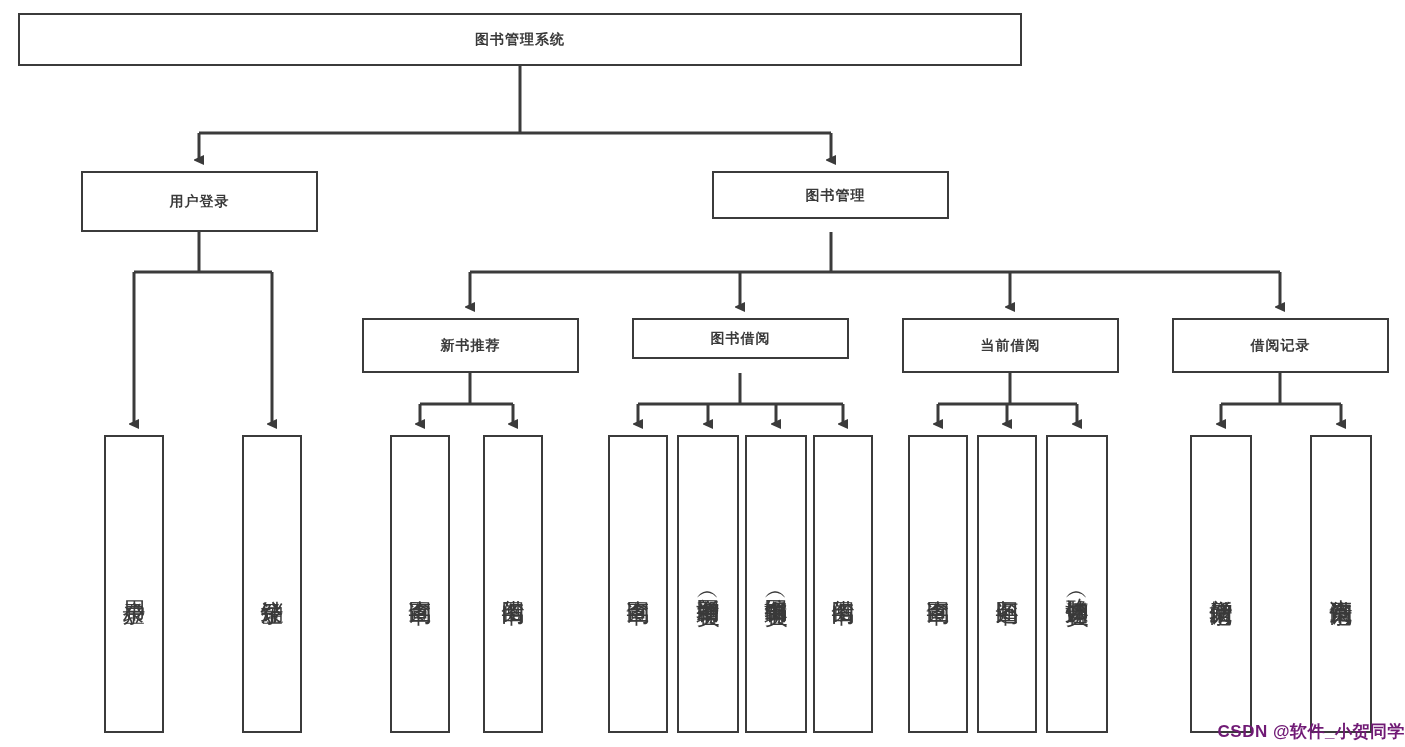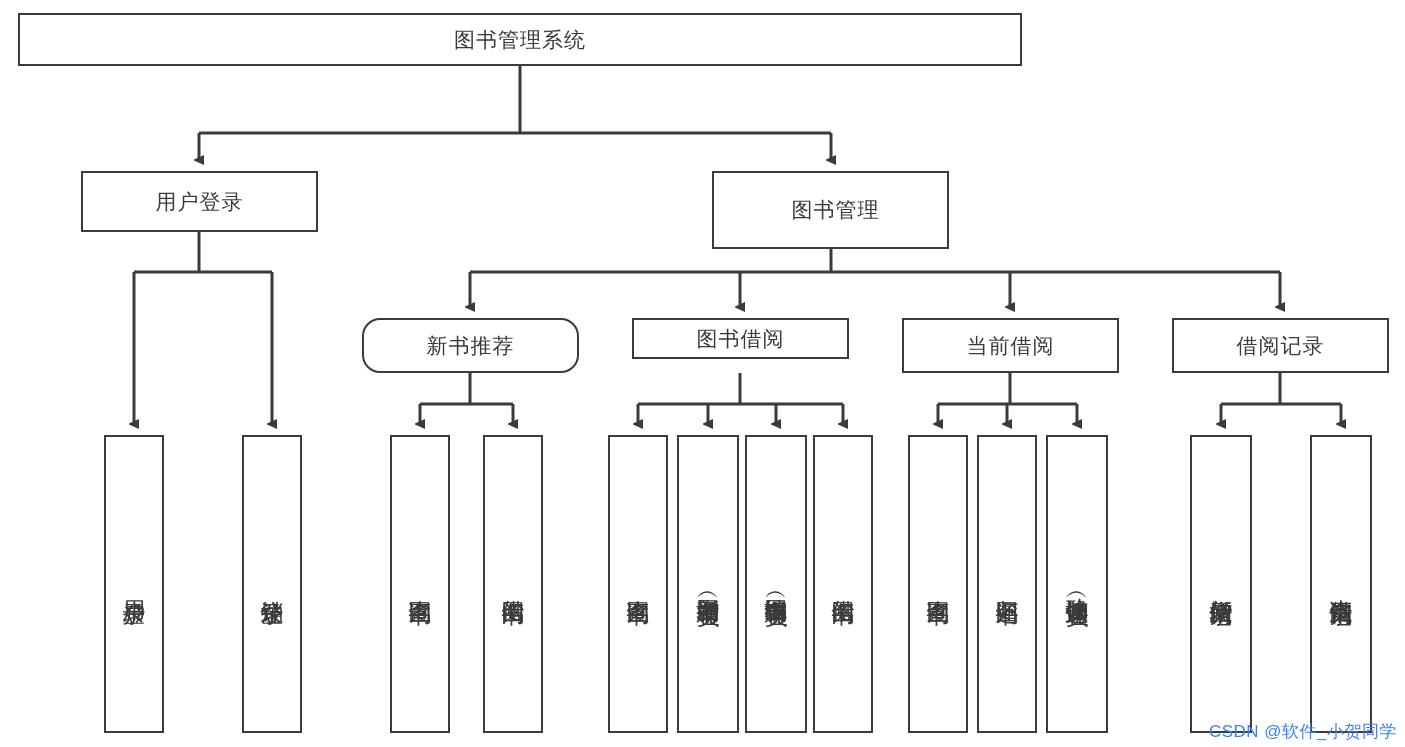"图书管理系统" .node-h .node-label { font-size: 21px -> 14px; font-weight: none -> bold }
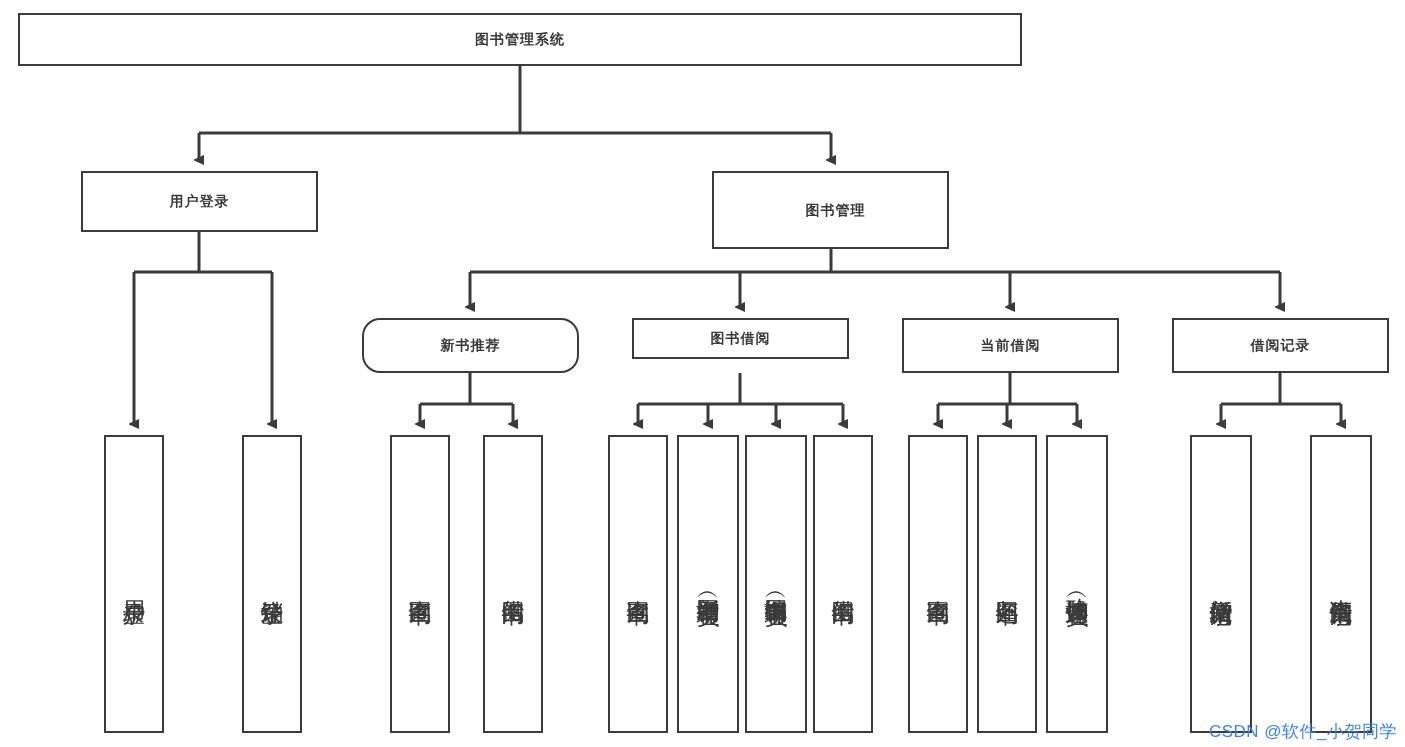"图书管理" div.node { height: 78px -> 48px }
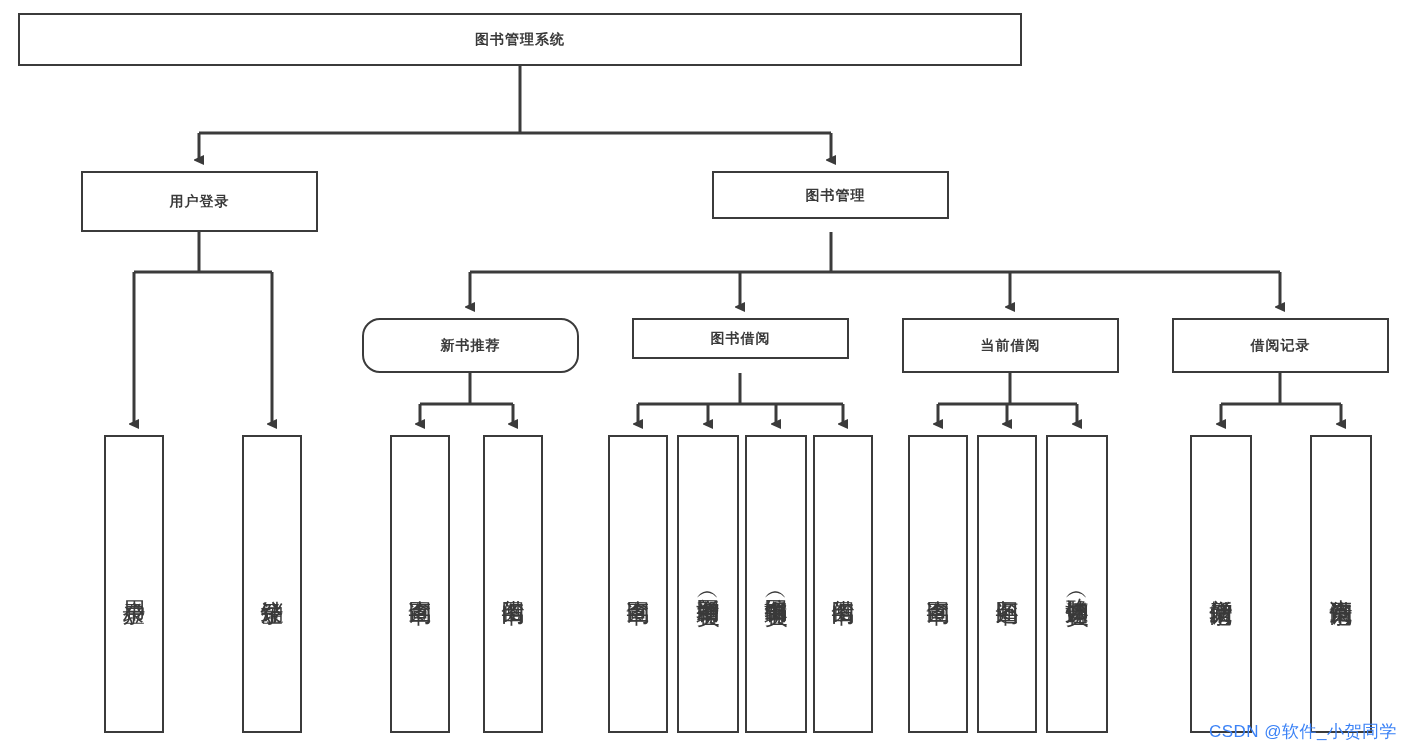"新书推荐" div.node { border-radius: 18px -> none }
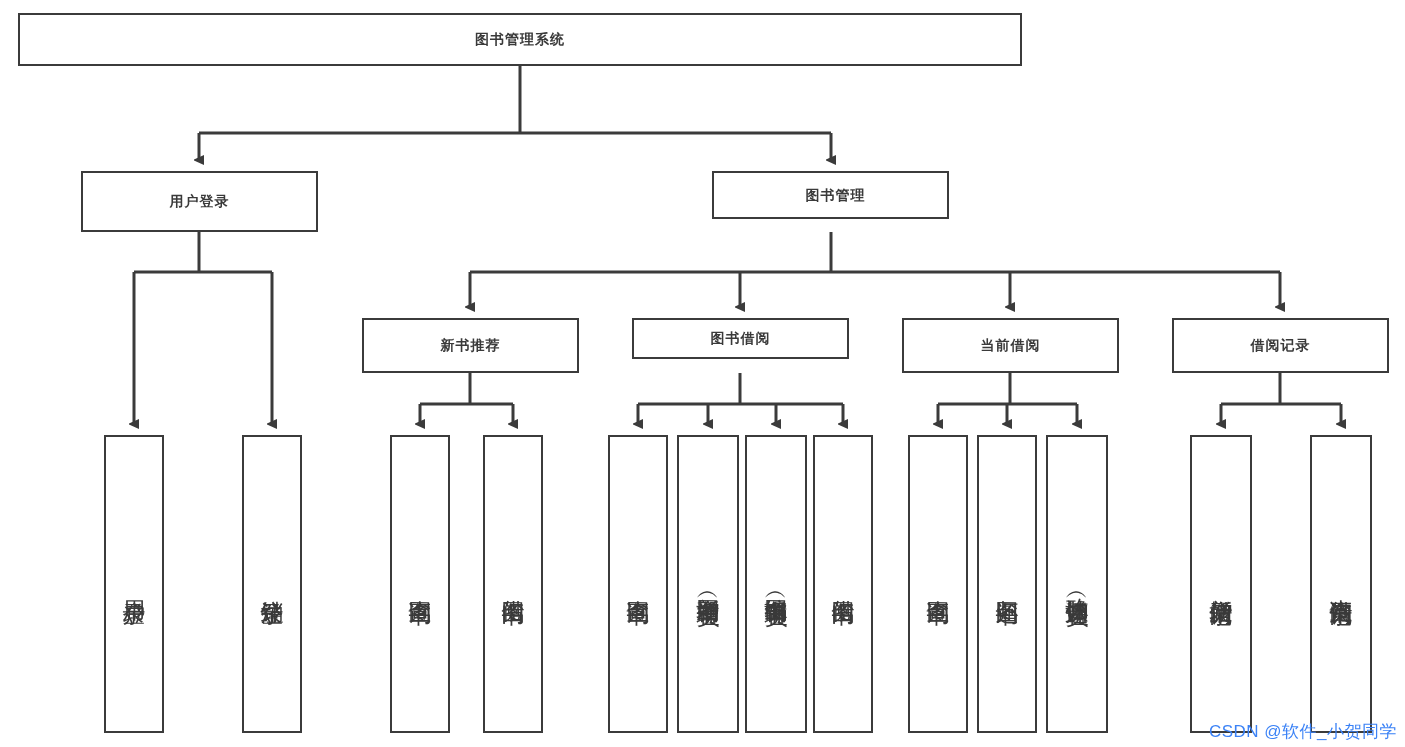"CSDN @软件_小贺同学" #watermark { color: #3b82f6 -> #701a75; font-weight: none -> bold; right: 8px -> 0 }
